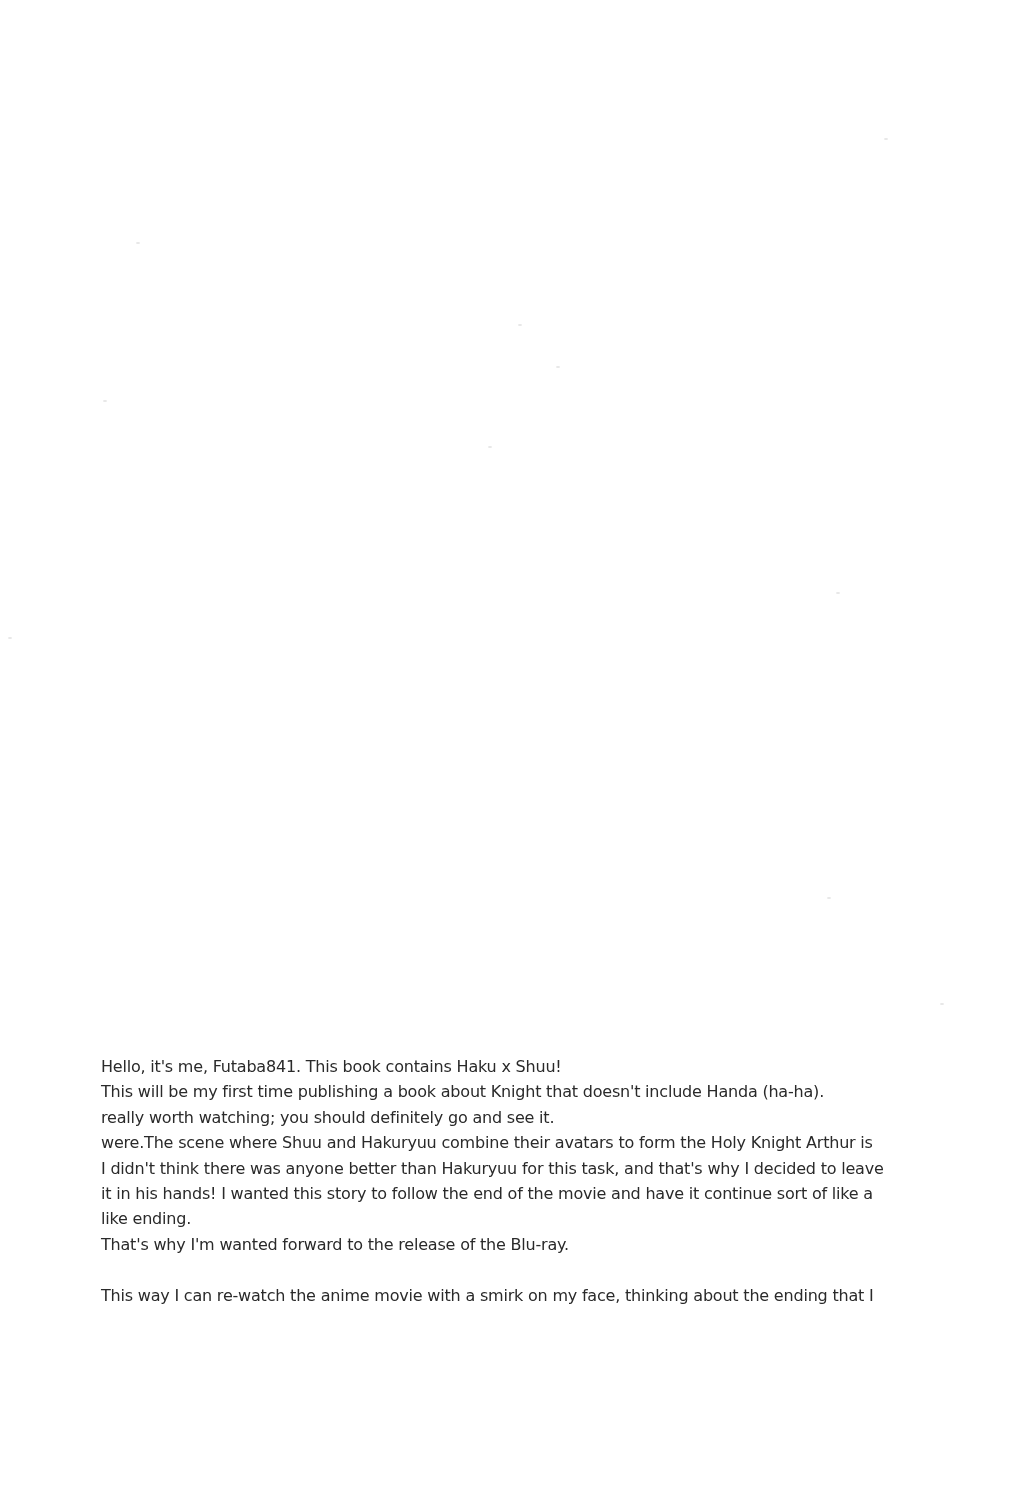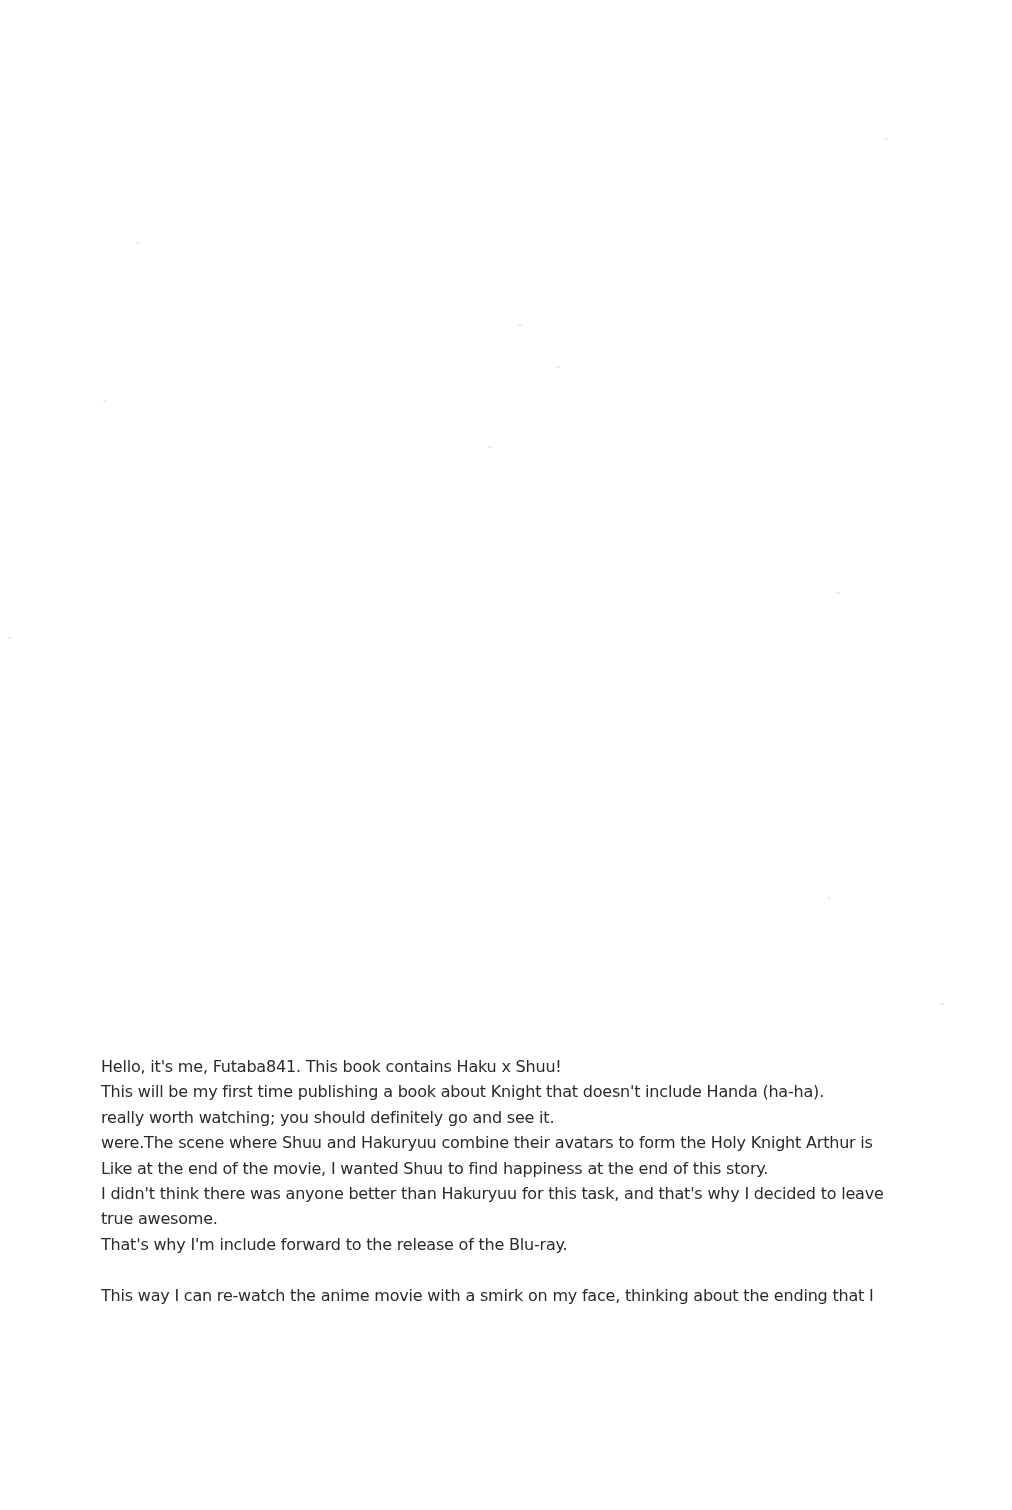"Like at the end of" div.line { html: <div>Like at the end of the movie, I wanted Shuu to find happiness at the end of this story.</div> -> none }
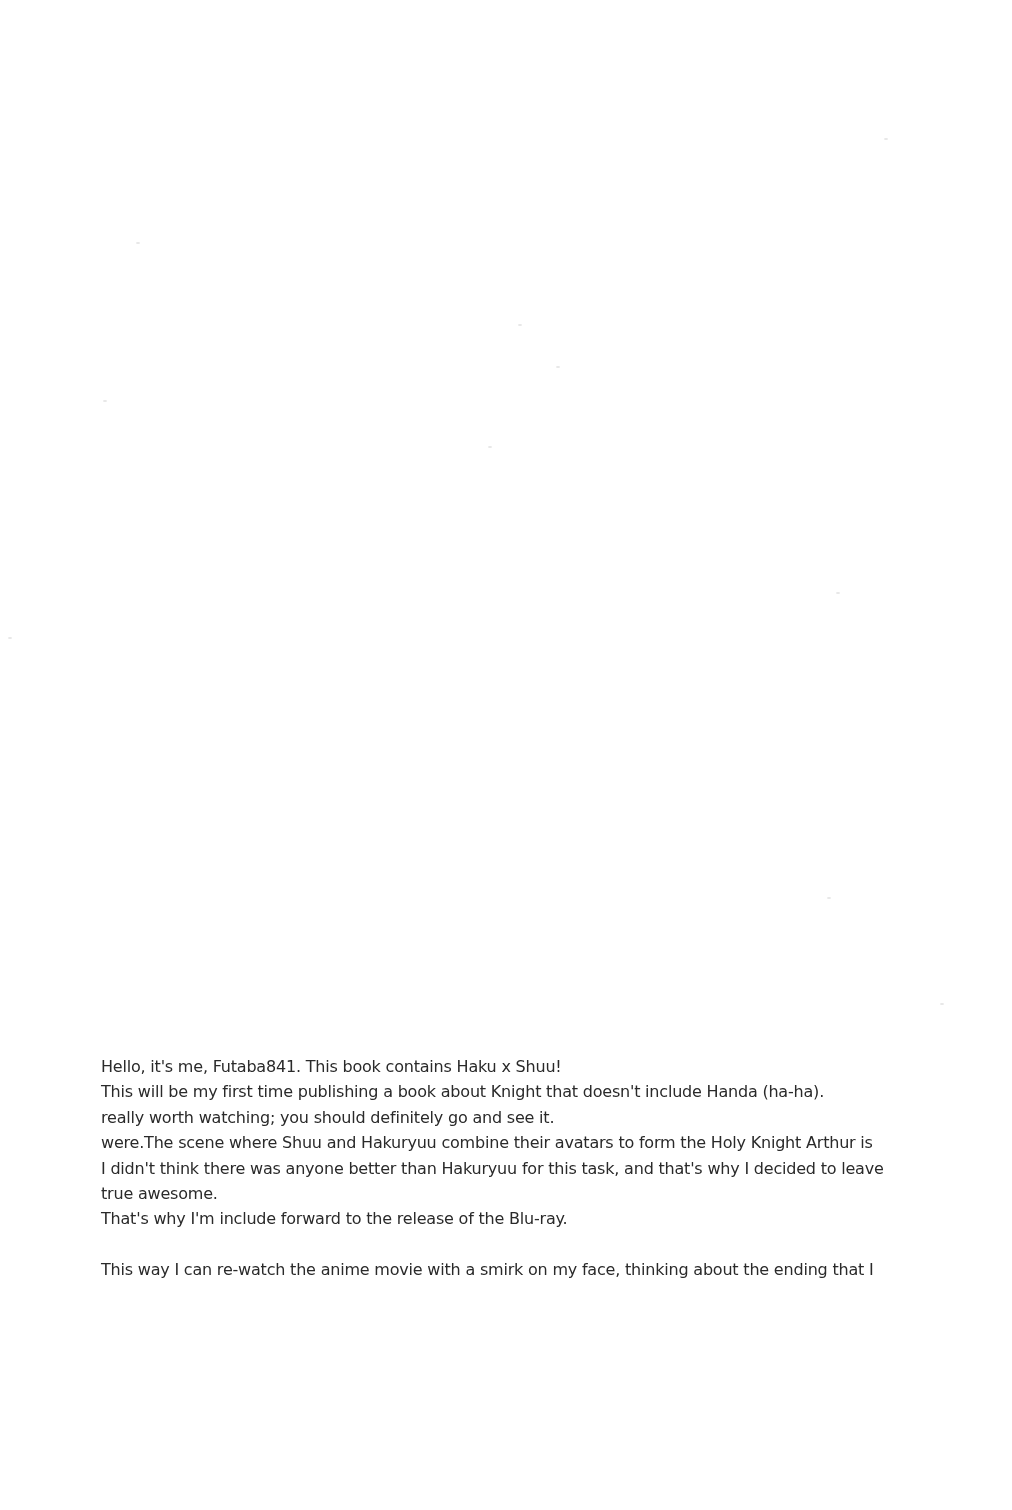"it in his hands! I" div.line { html: none -> <div>it in his hands! I wanted this story to follow the end of the movie and have it continue sort of like a</div> }
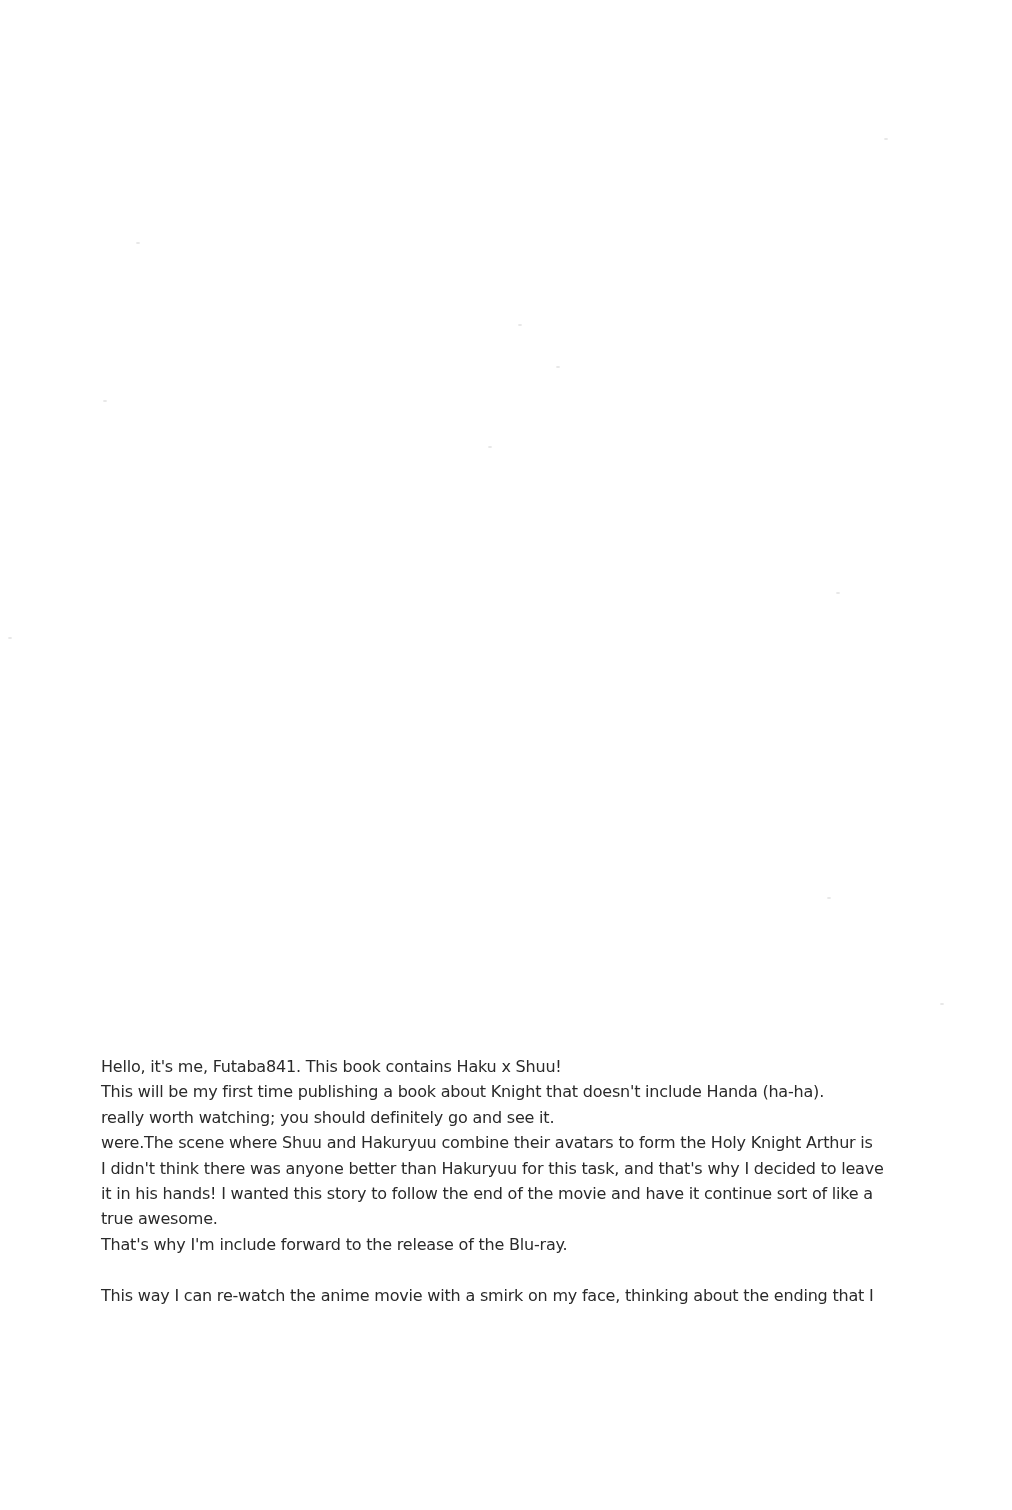"true awesome." div.line { text: true awesome -> like ending }
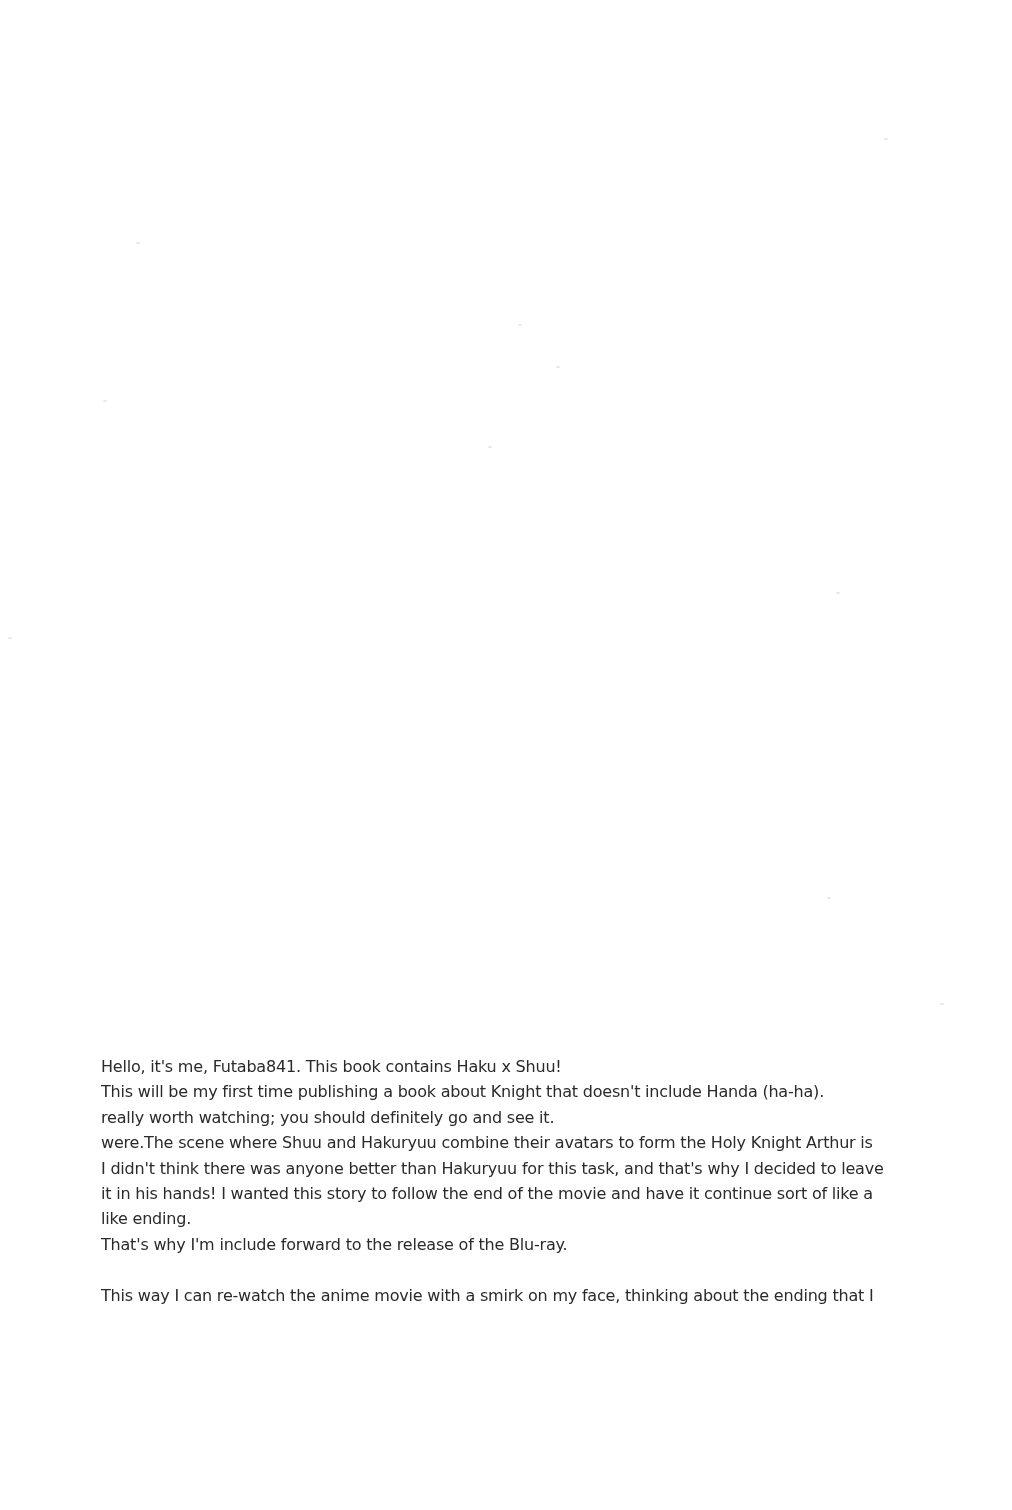"That's why I'm include forward" div.line { text: include -> wanted }
